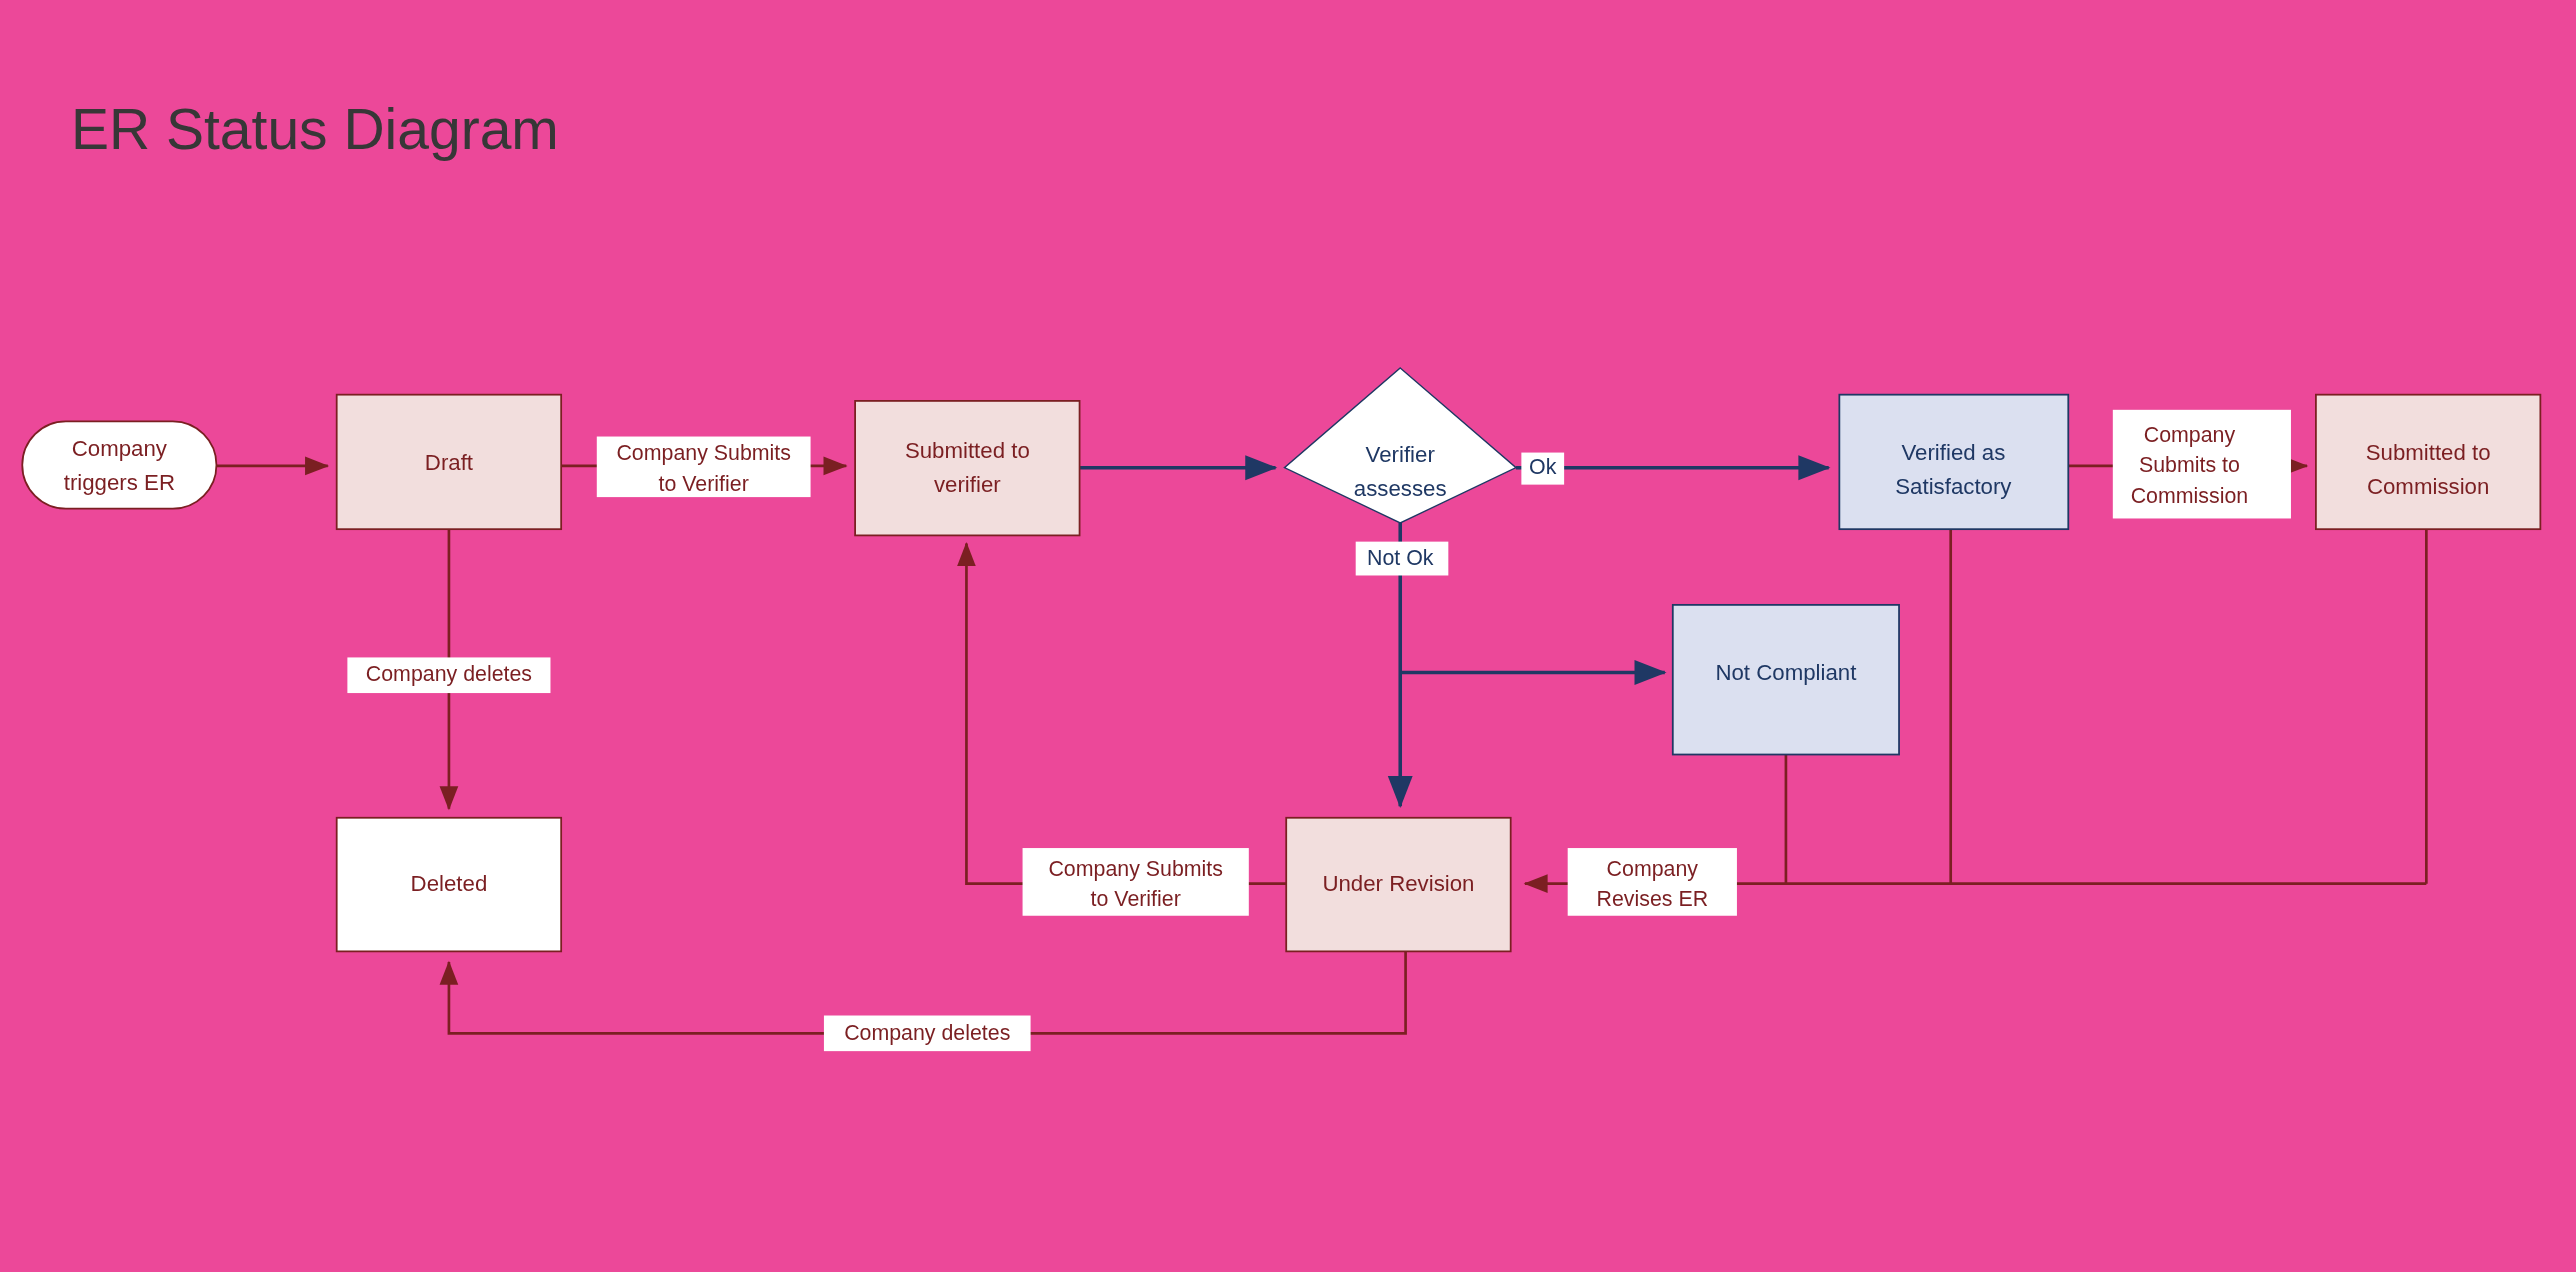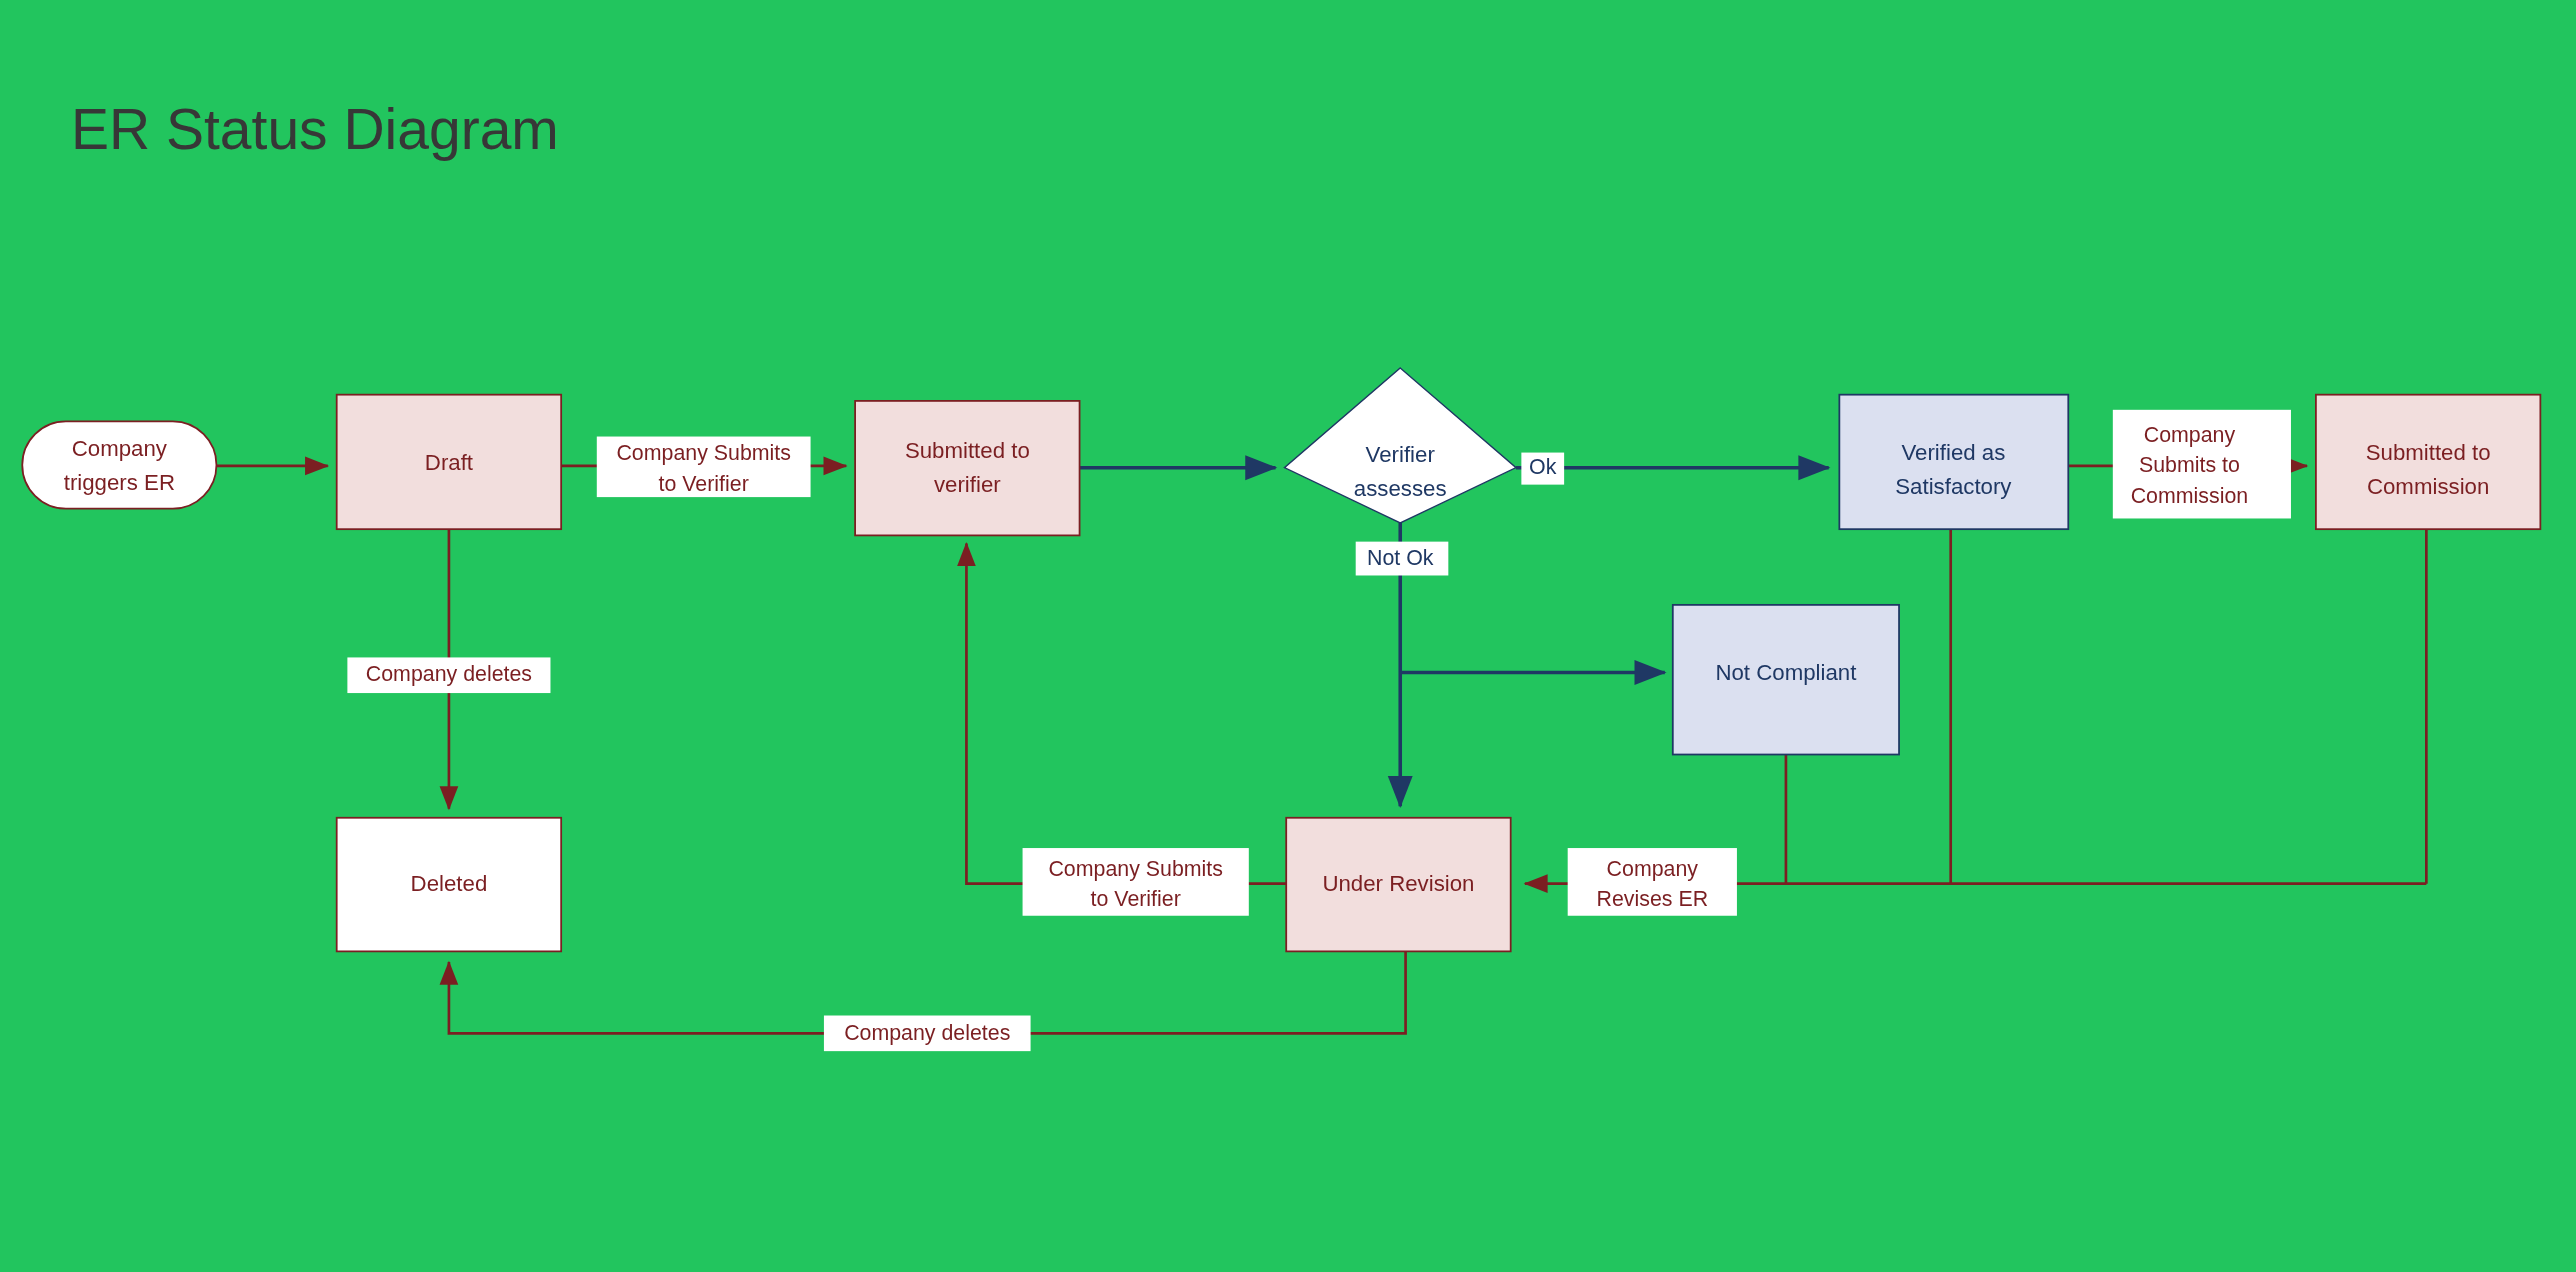"ER Status Diagram" #canvas { background: #22c55e -> #ec4899 }
